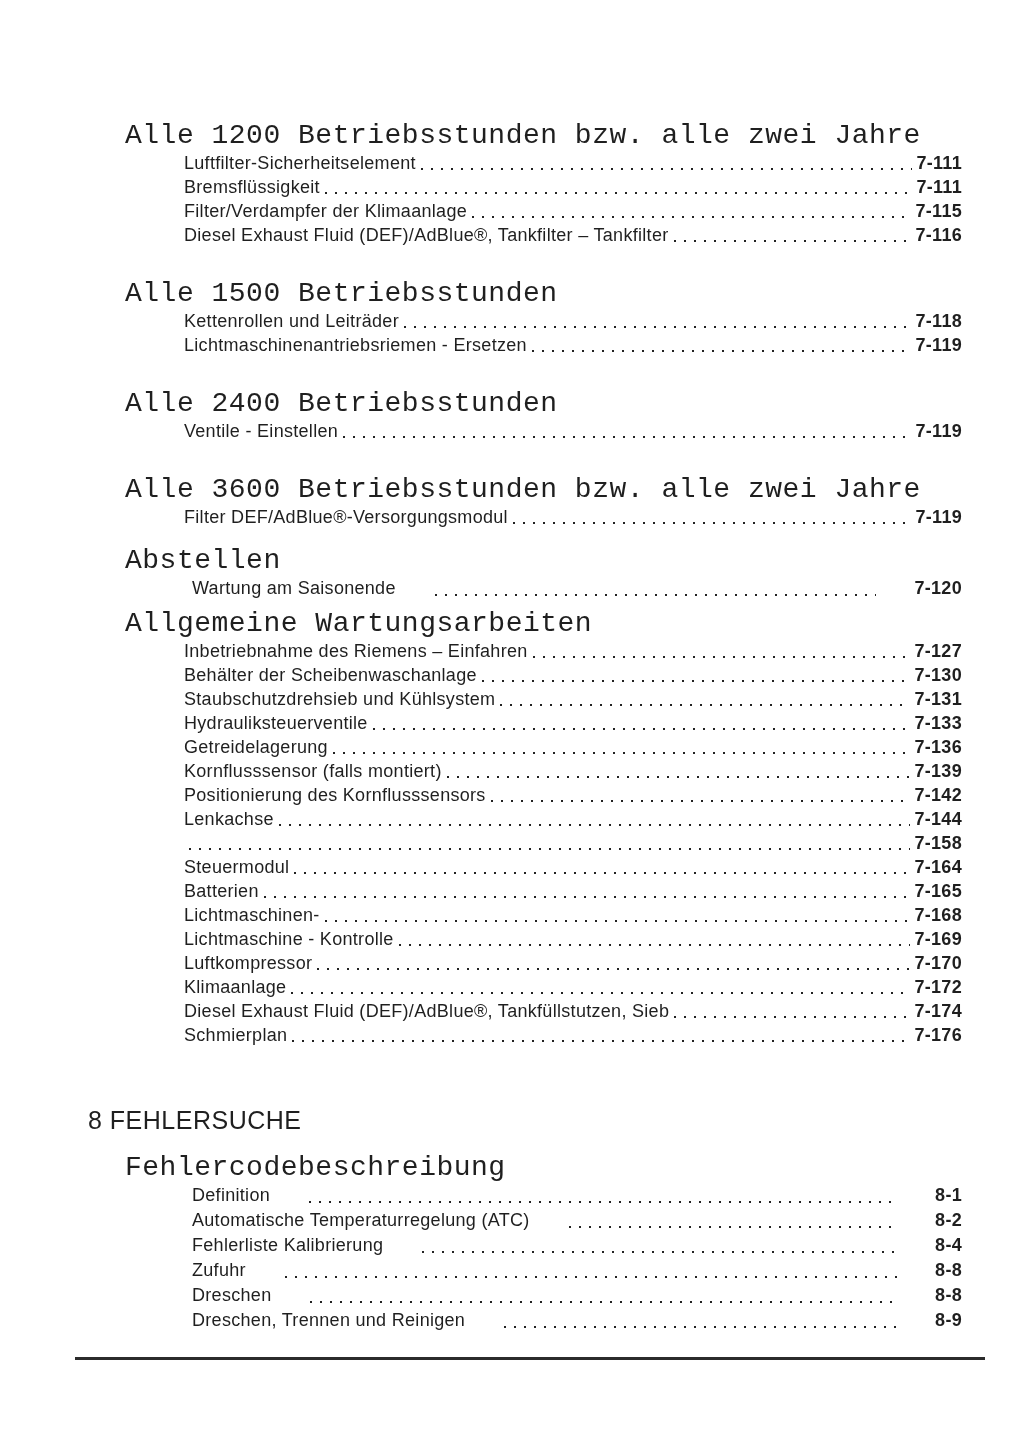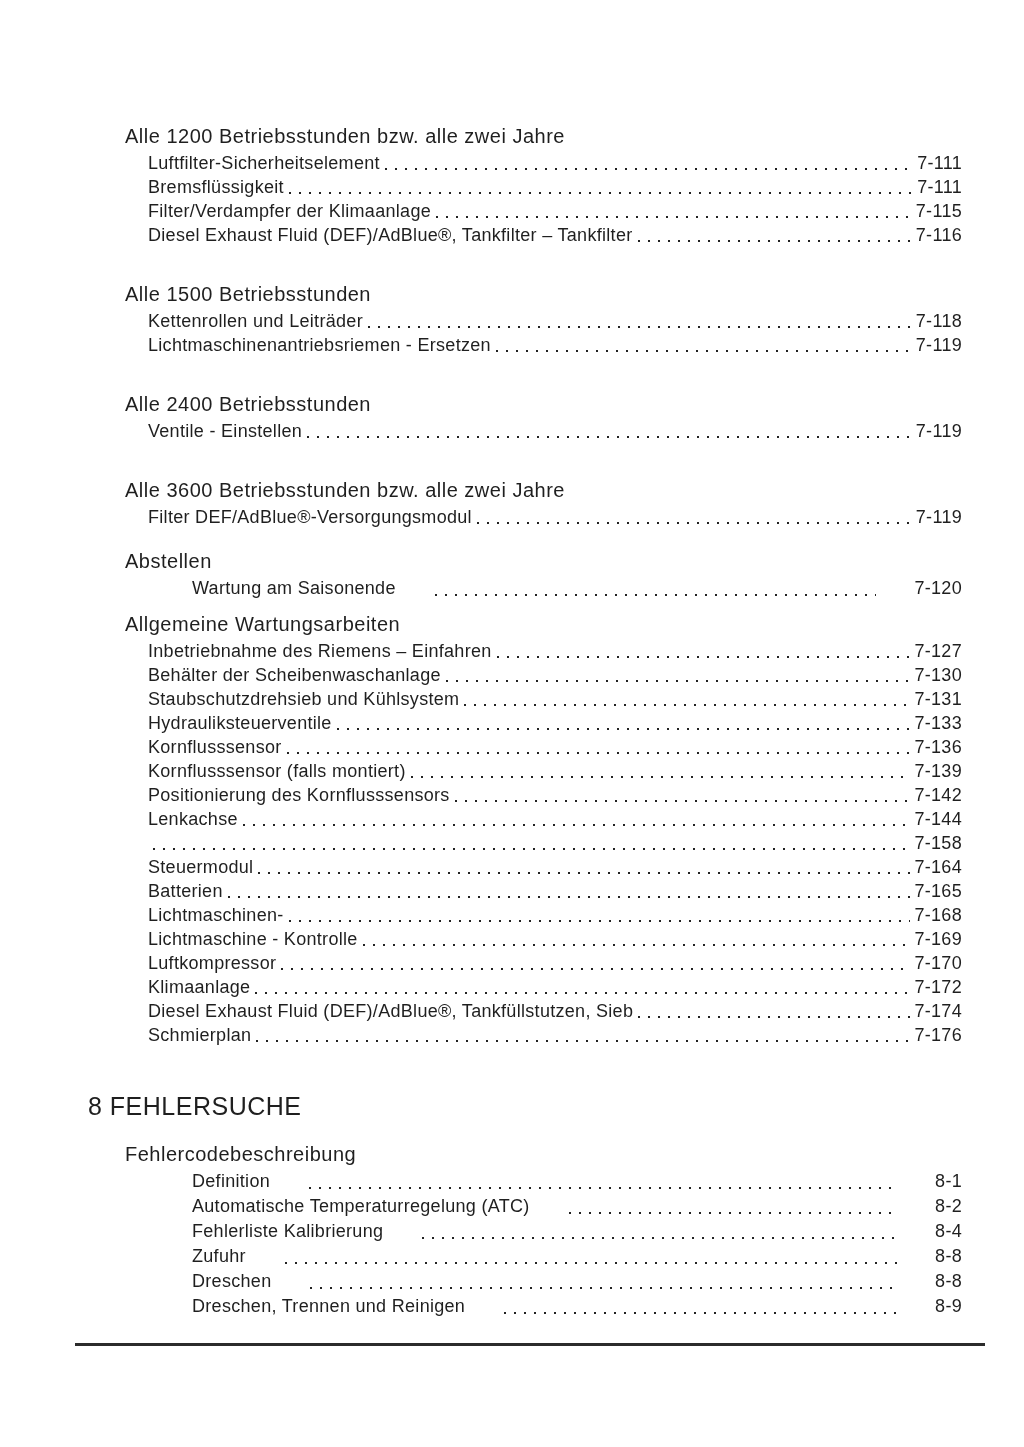"Alle 1200 Betriebsstunden bzw. alle" .heading.section { font-family: none -> Liberation Mono, monospace; font-size: 20px -> 28px }
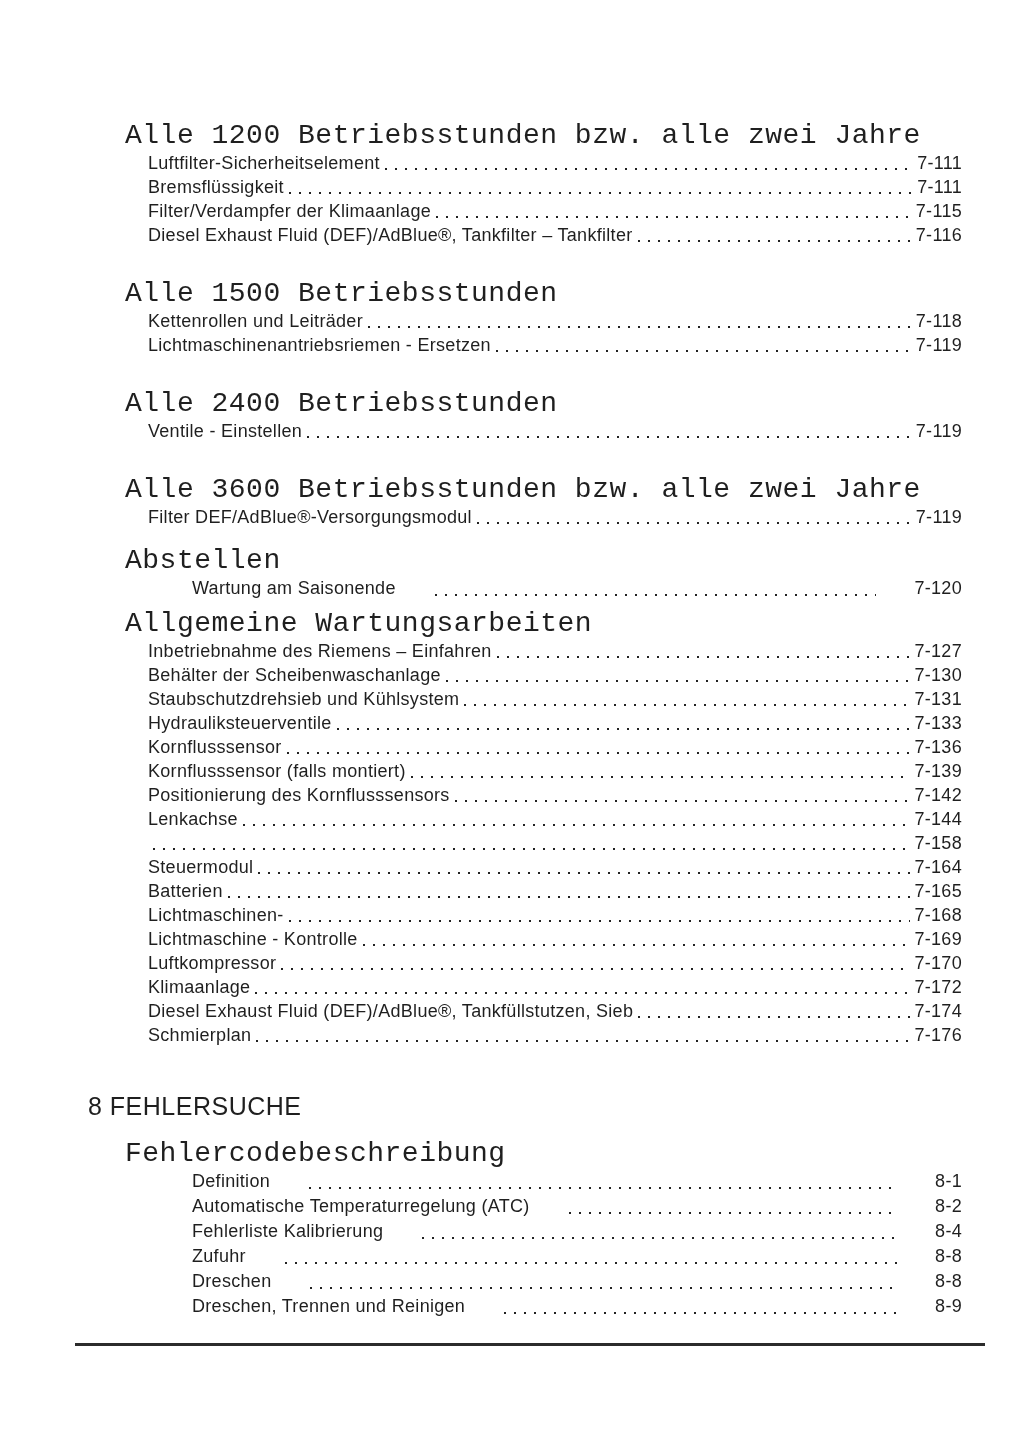"Luftfilter-Sicherheitselement" .entry.level-1 { margin-left: 60px -> 96px }
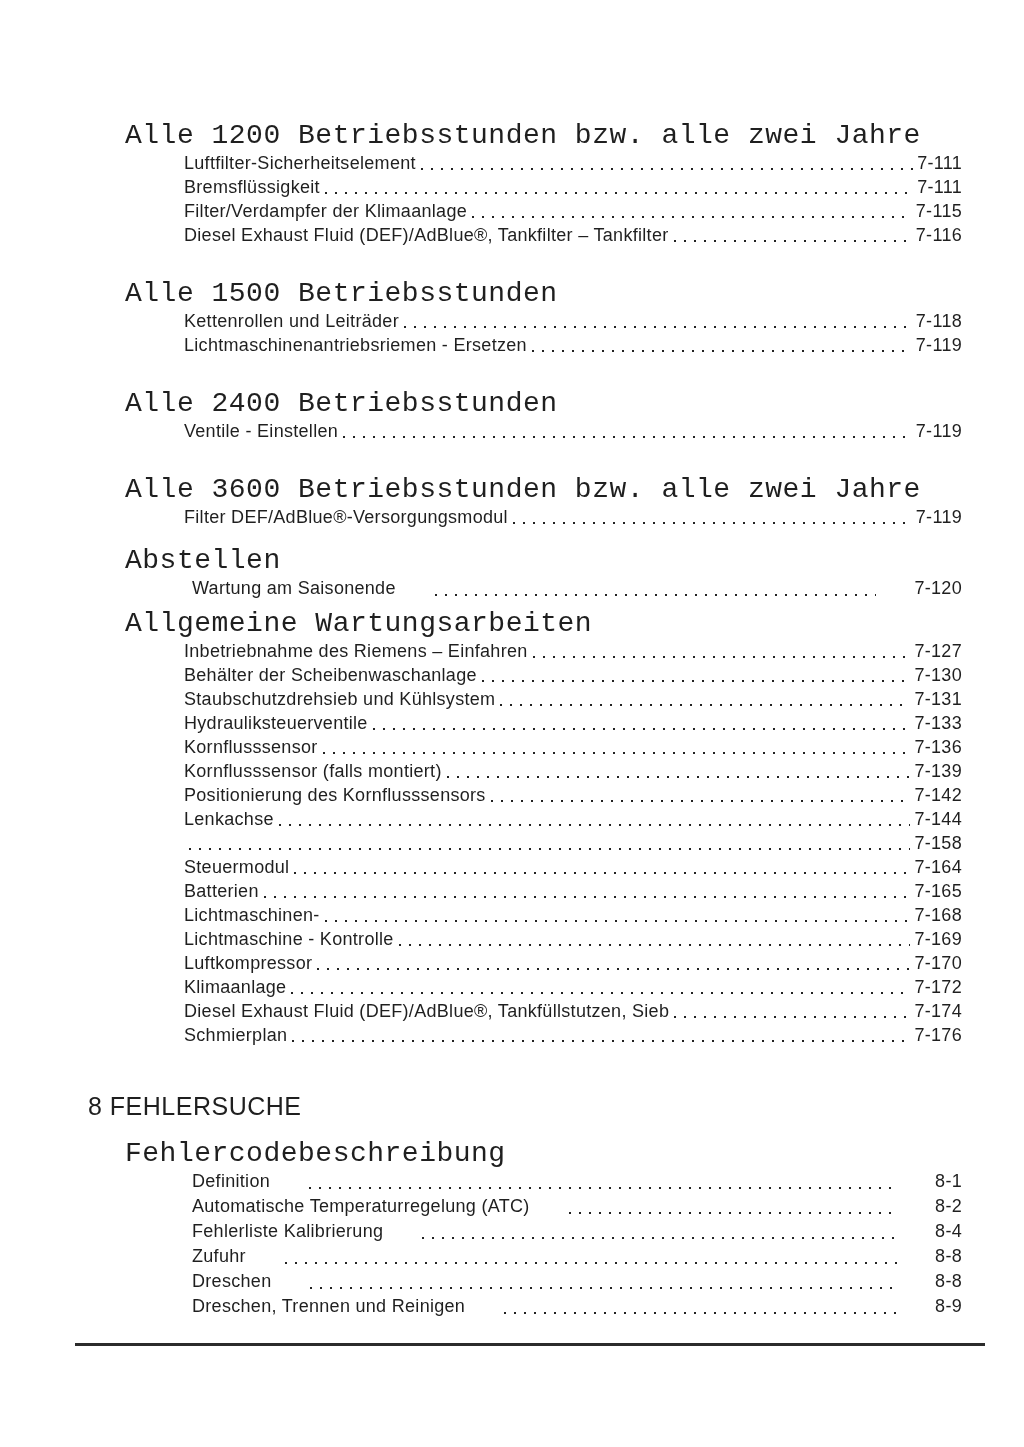"7-111" .entry .pg { font-weight: none -> bold }
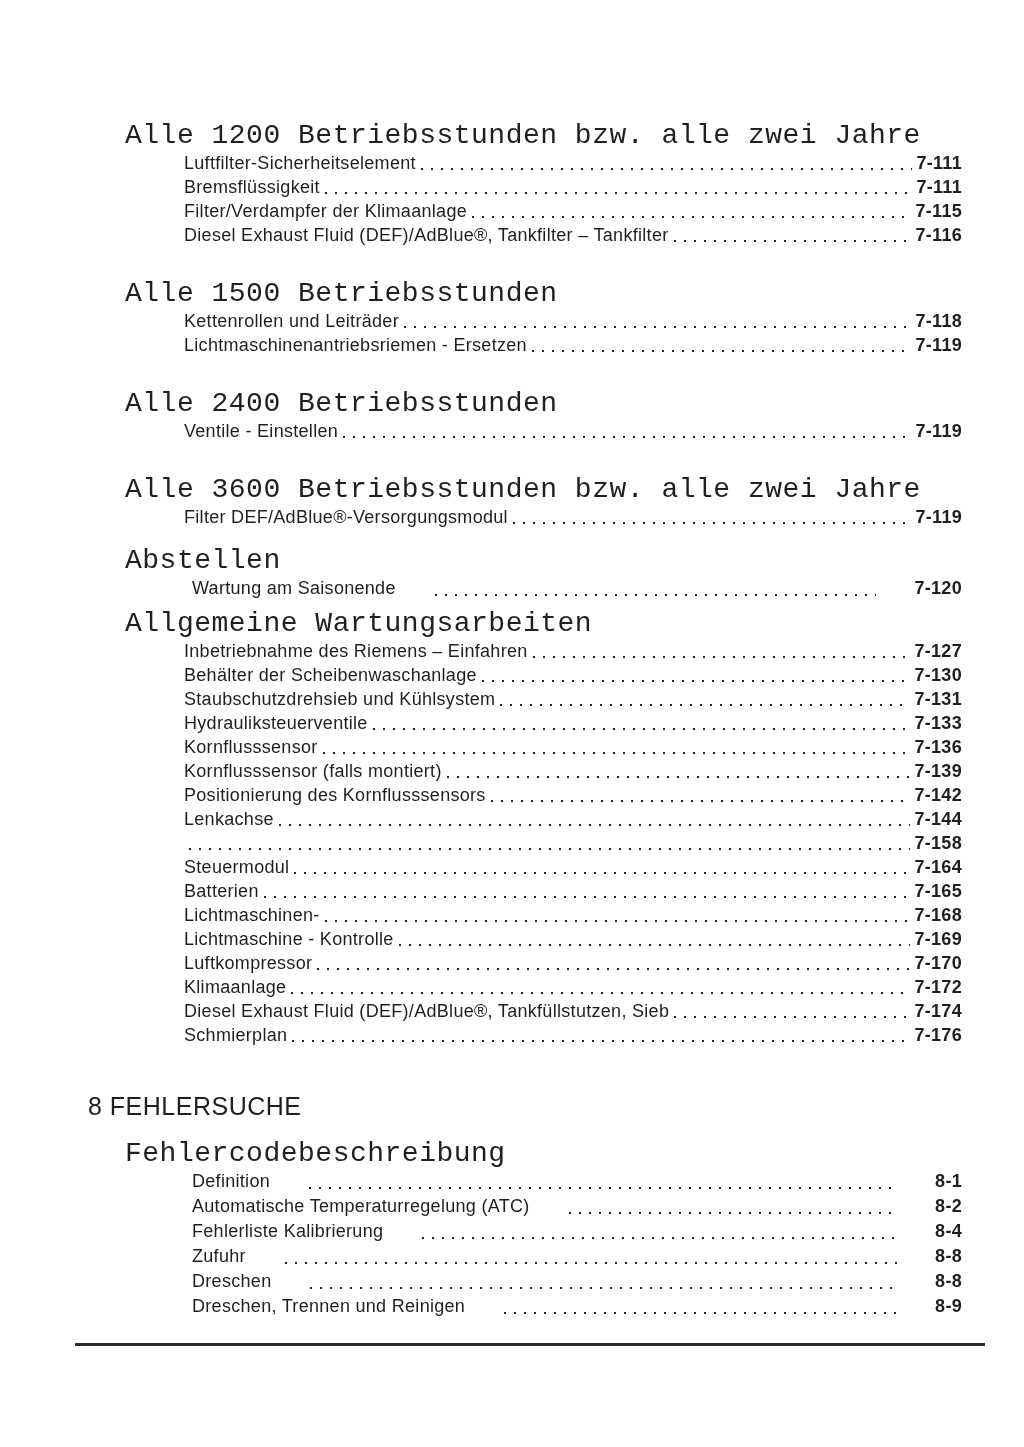"Kornflusssensor" span.t { text: Kornflusssensor -> Getreidelagerung }
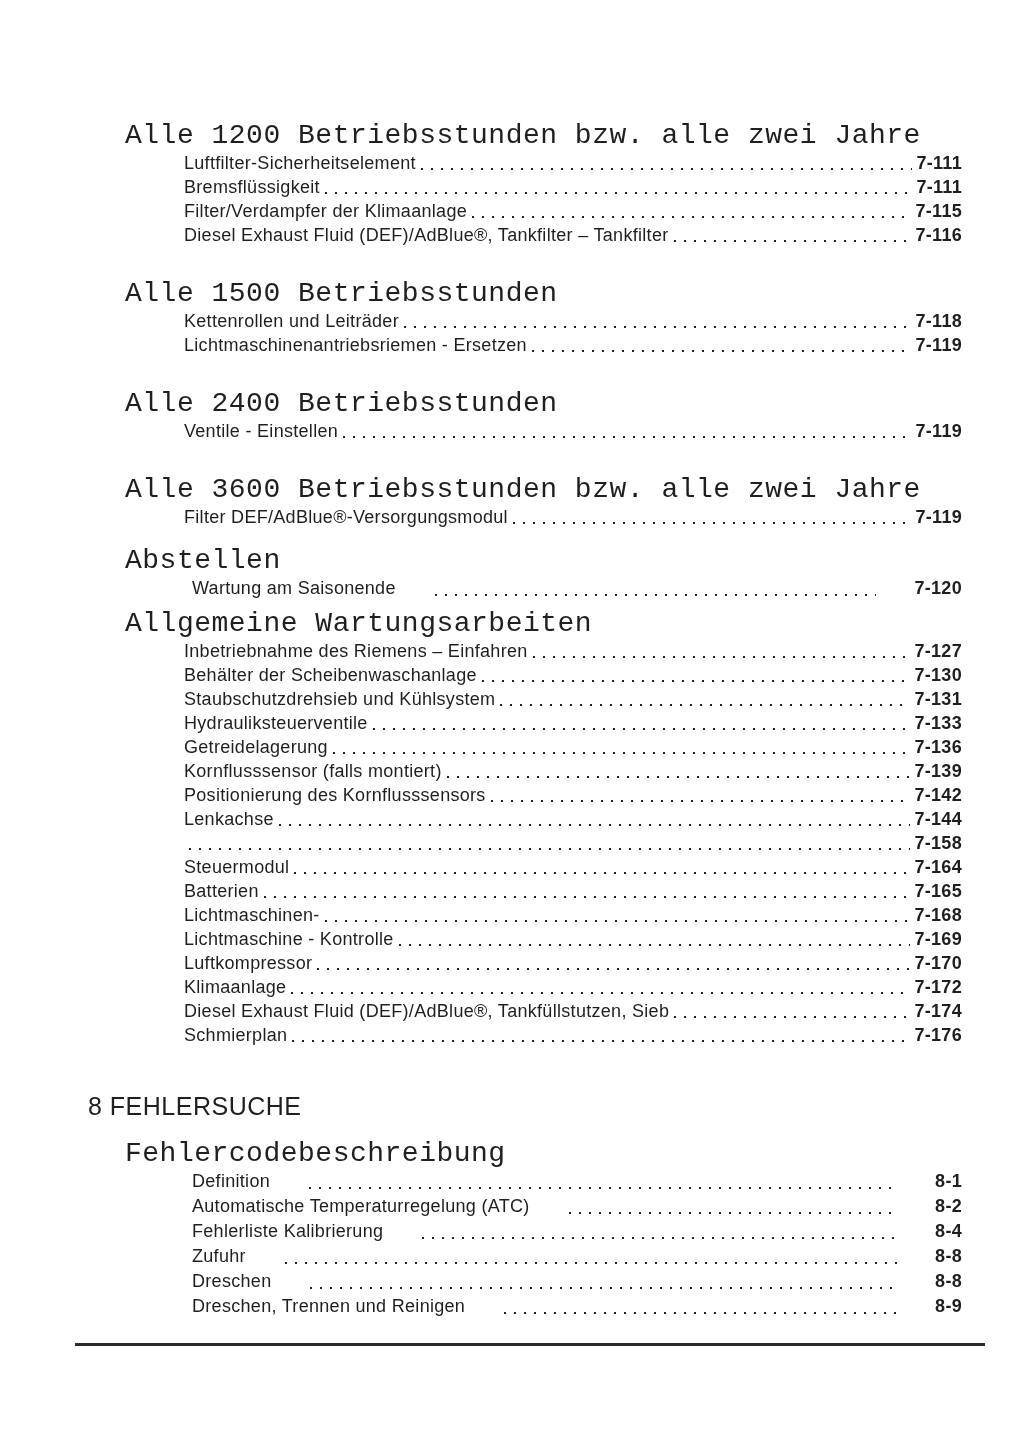"8 FEHLERSUCHE" .sec-fehlersuche { margin-top: 42px -> 56px }
